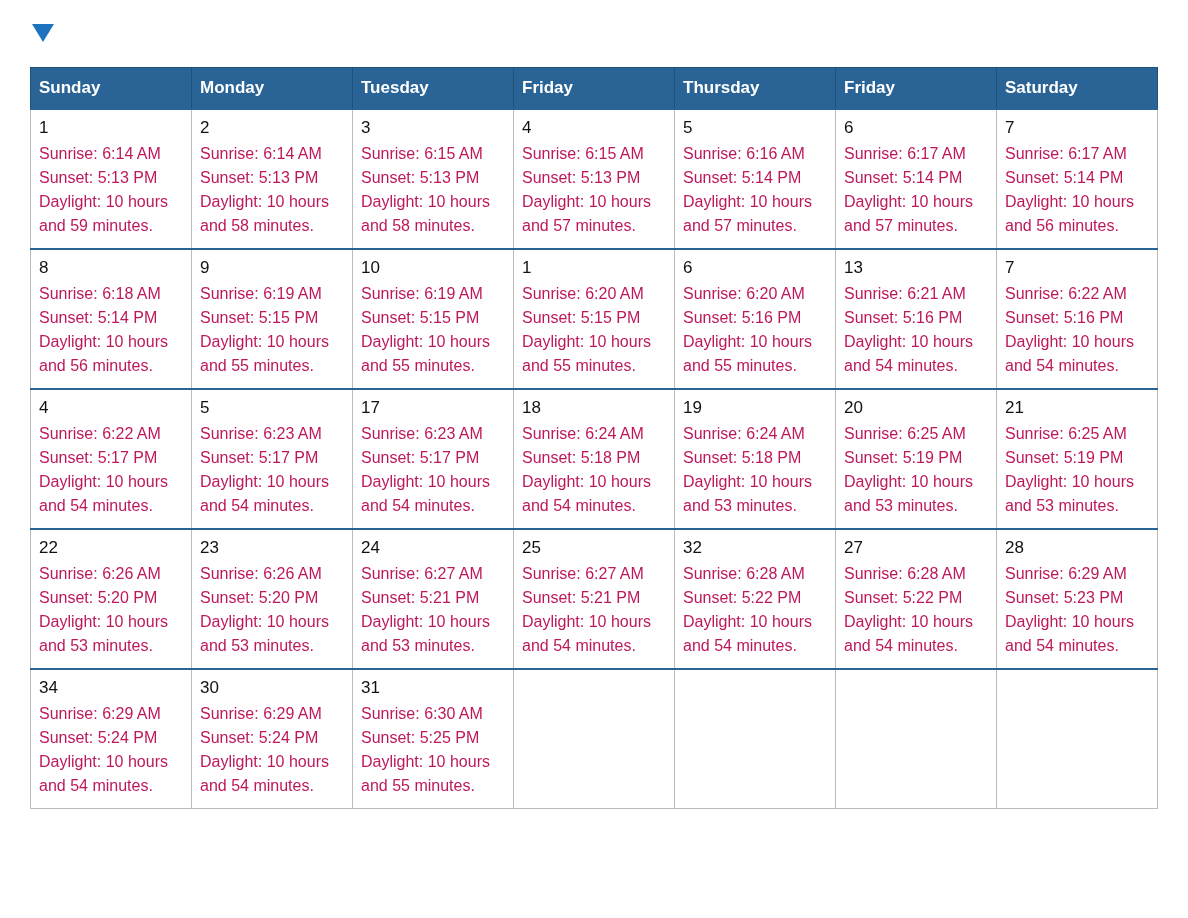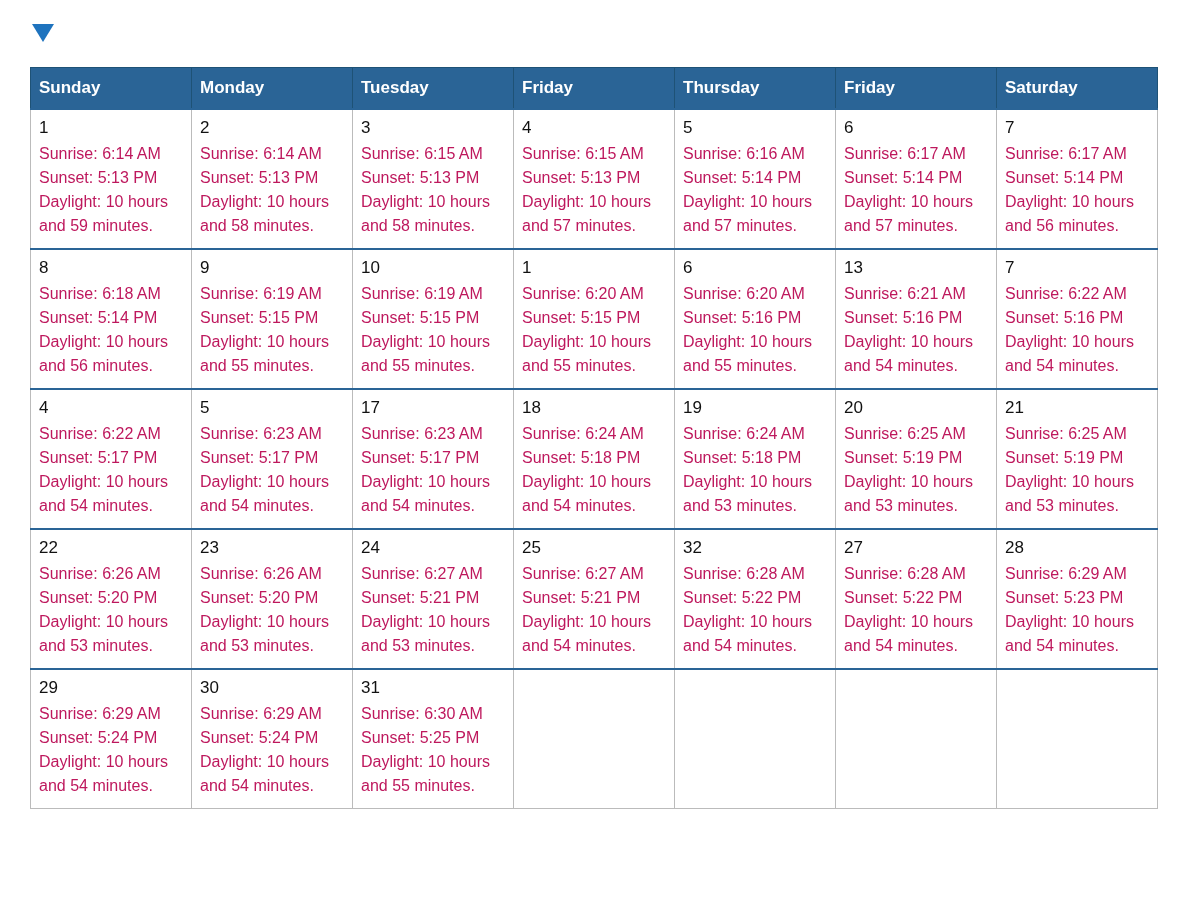"29" span.day-num { text: 29 -> 34 }
